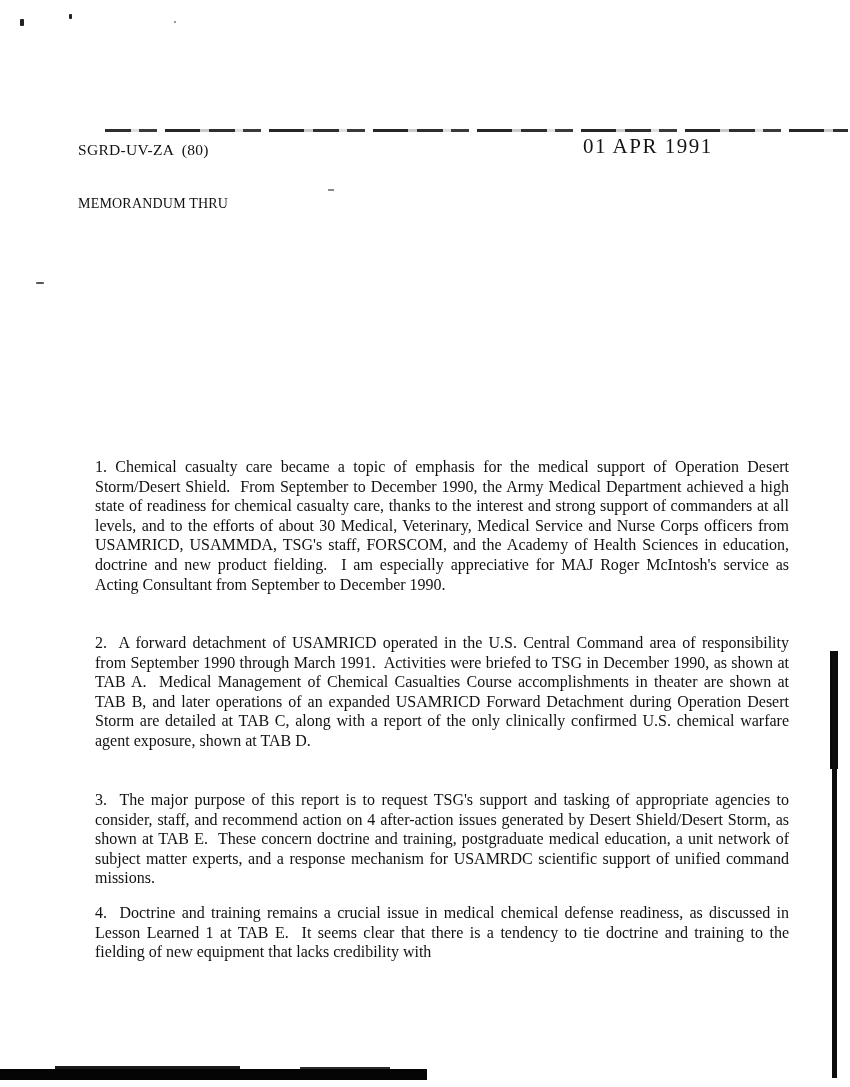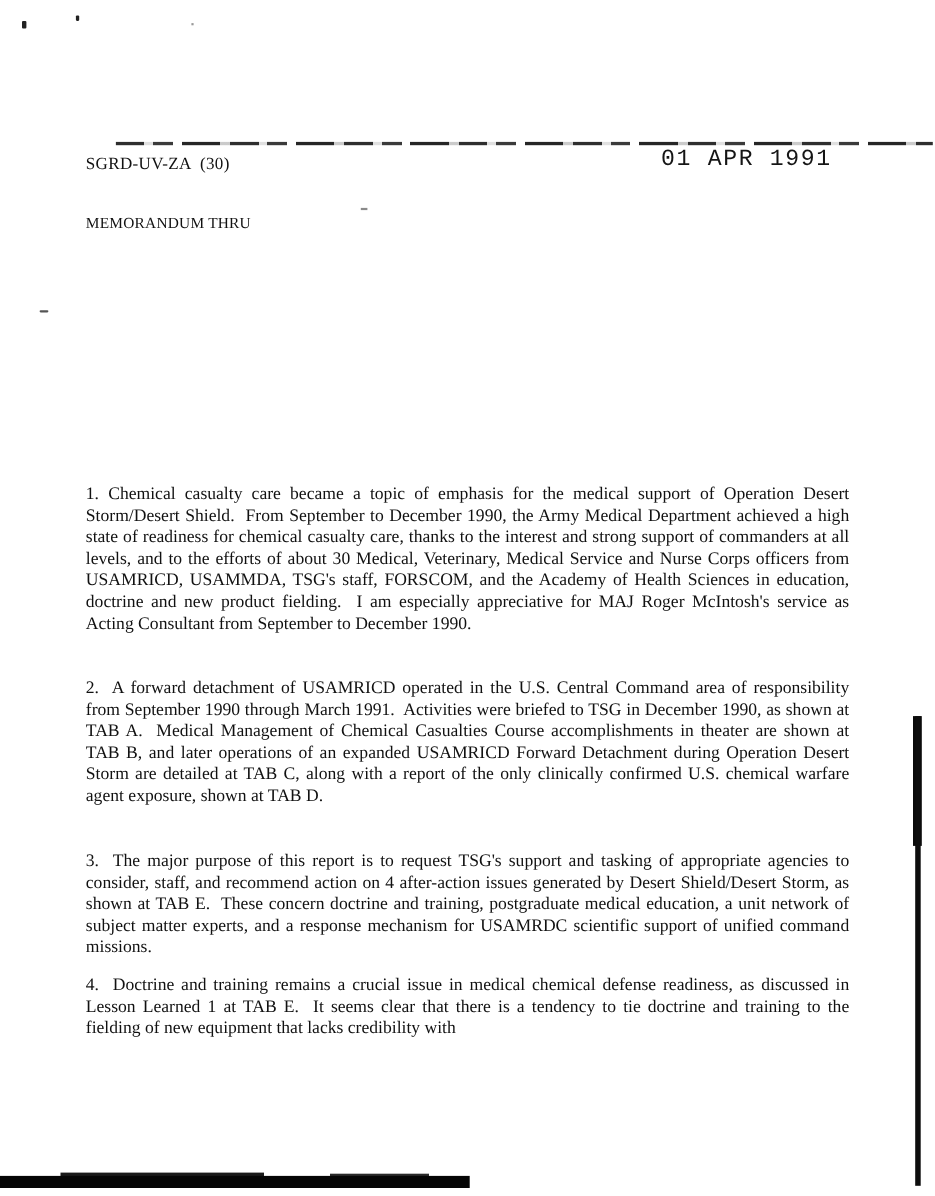"SGRD-UV-ZA (30)" div.office-symbol { text: 30 -> 80 }
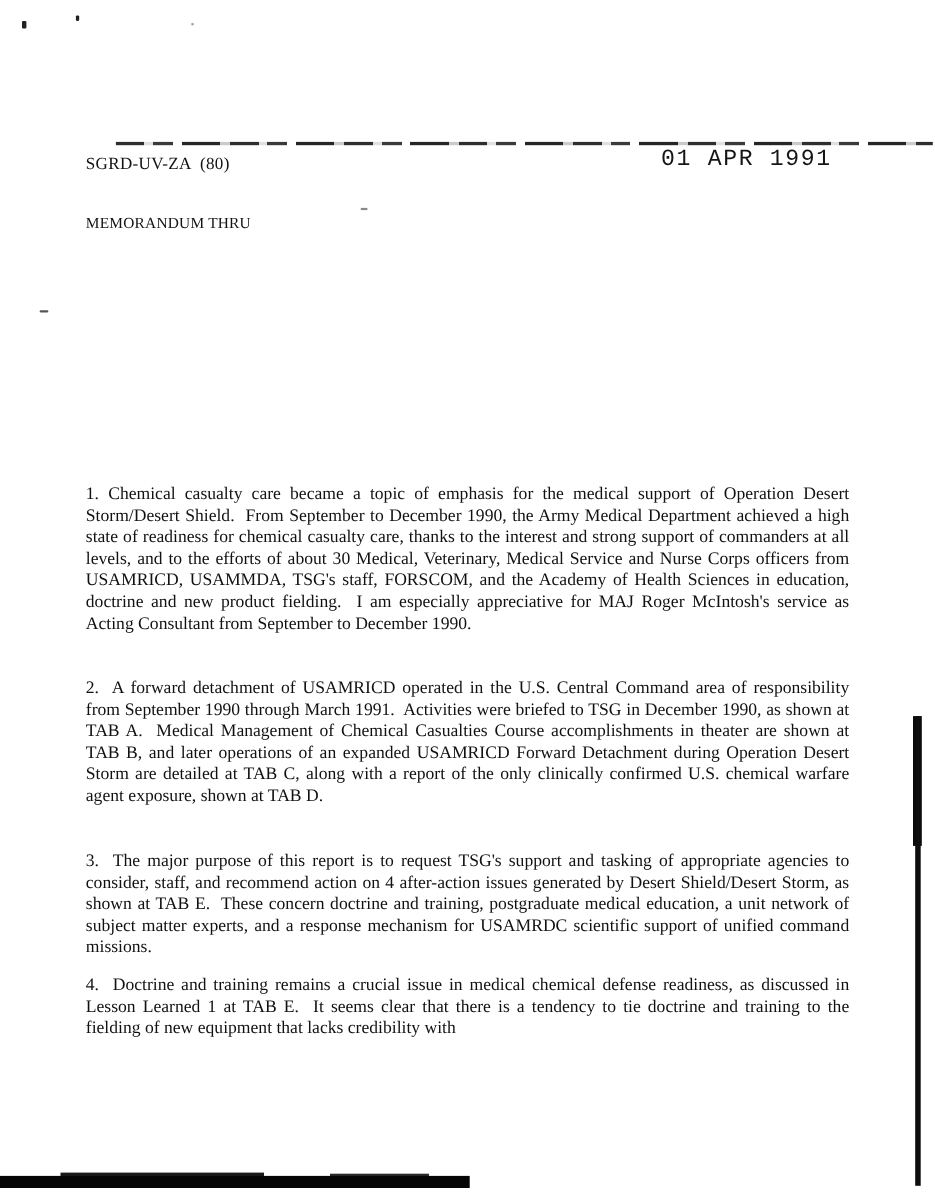"01 APR 1991" .date-stamp { font-family: Liberation Mono, monospace -> Liberation Serif, serif; margin-left: 18px -> none }
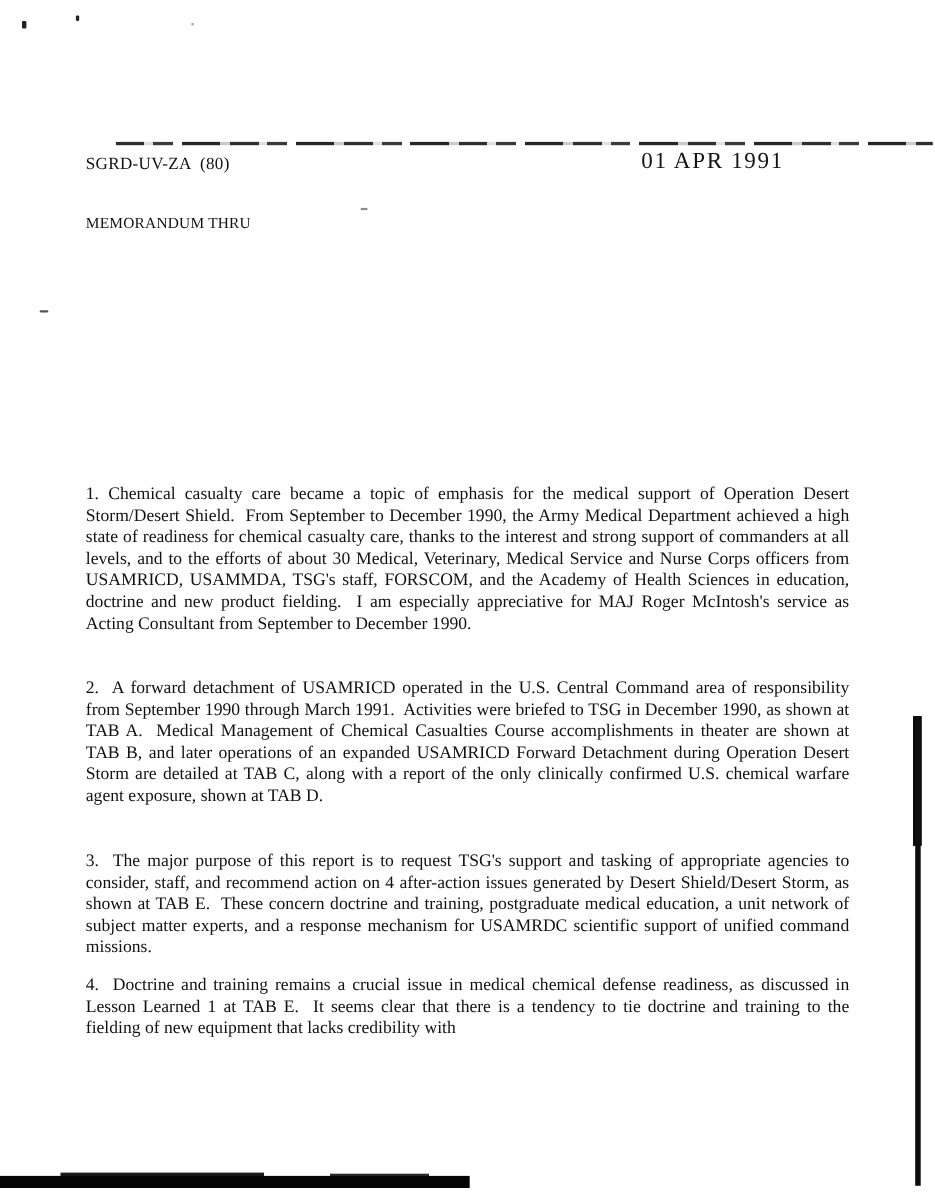"1. Chemical casualty care became" .para { margin: 0 -> 17px }
